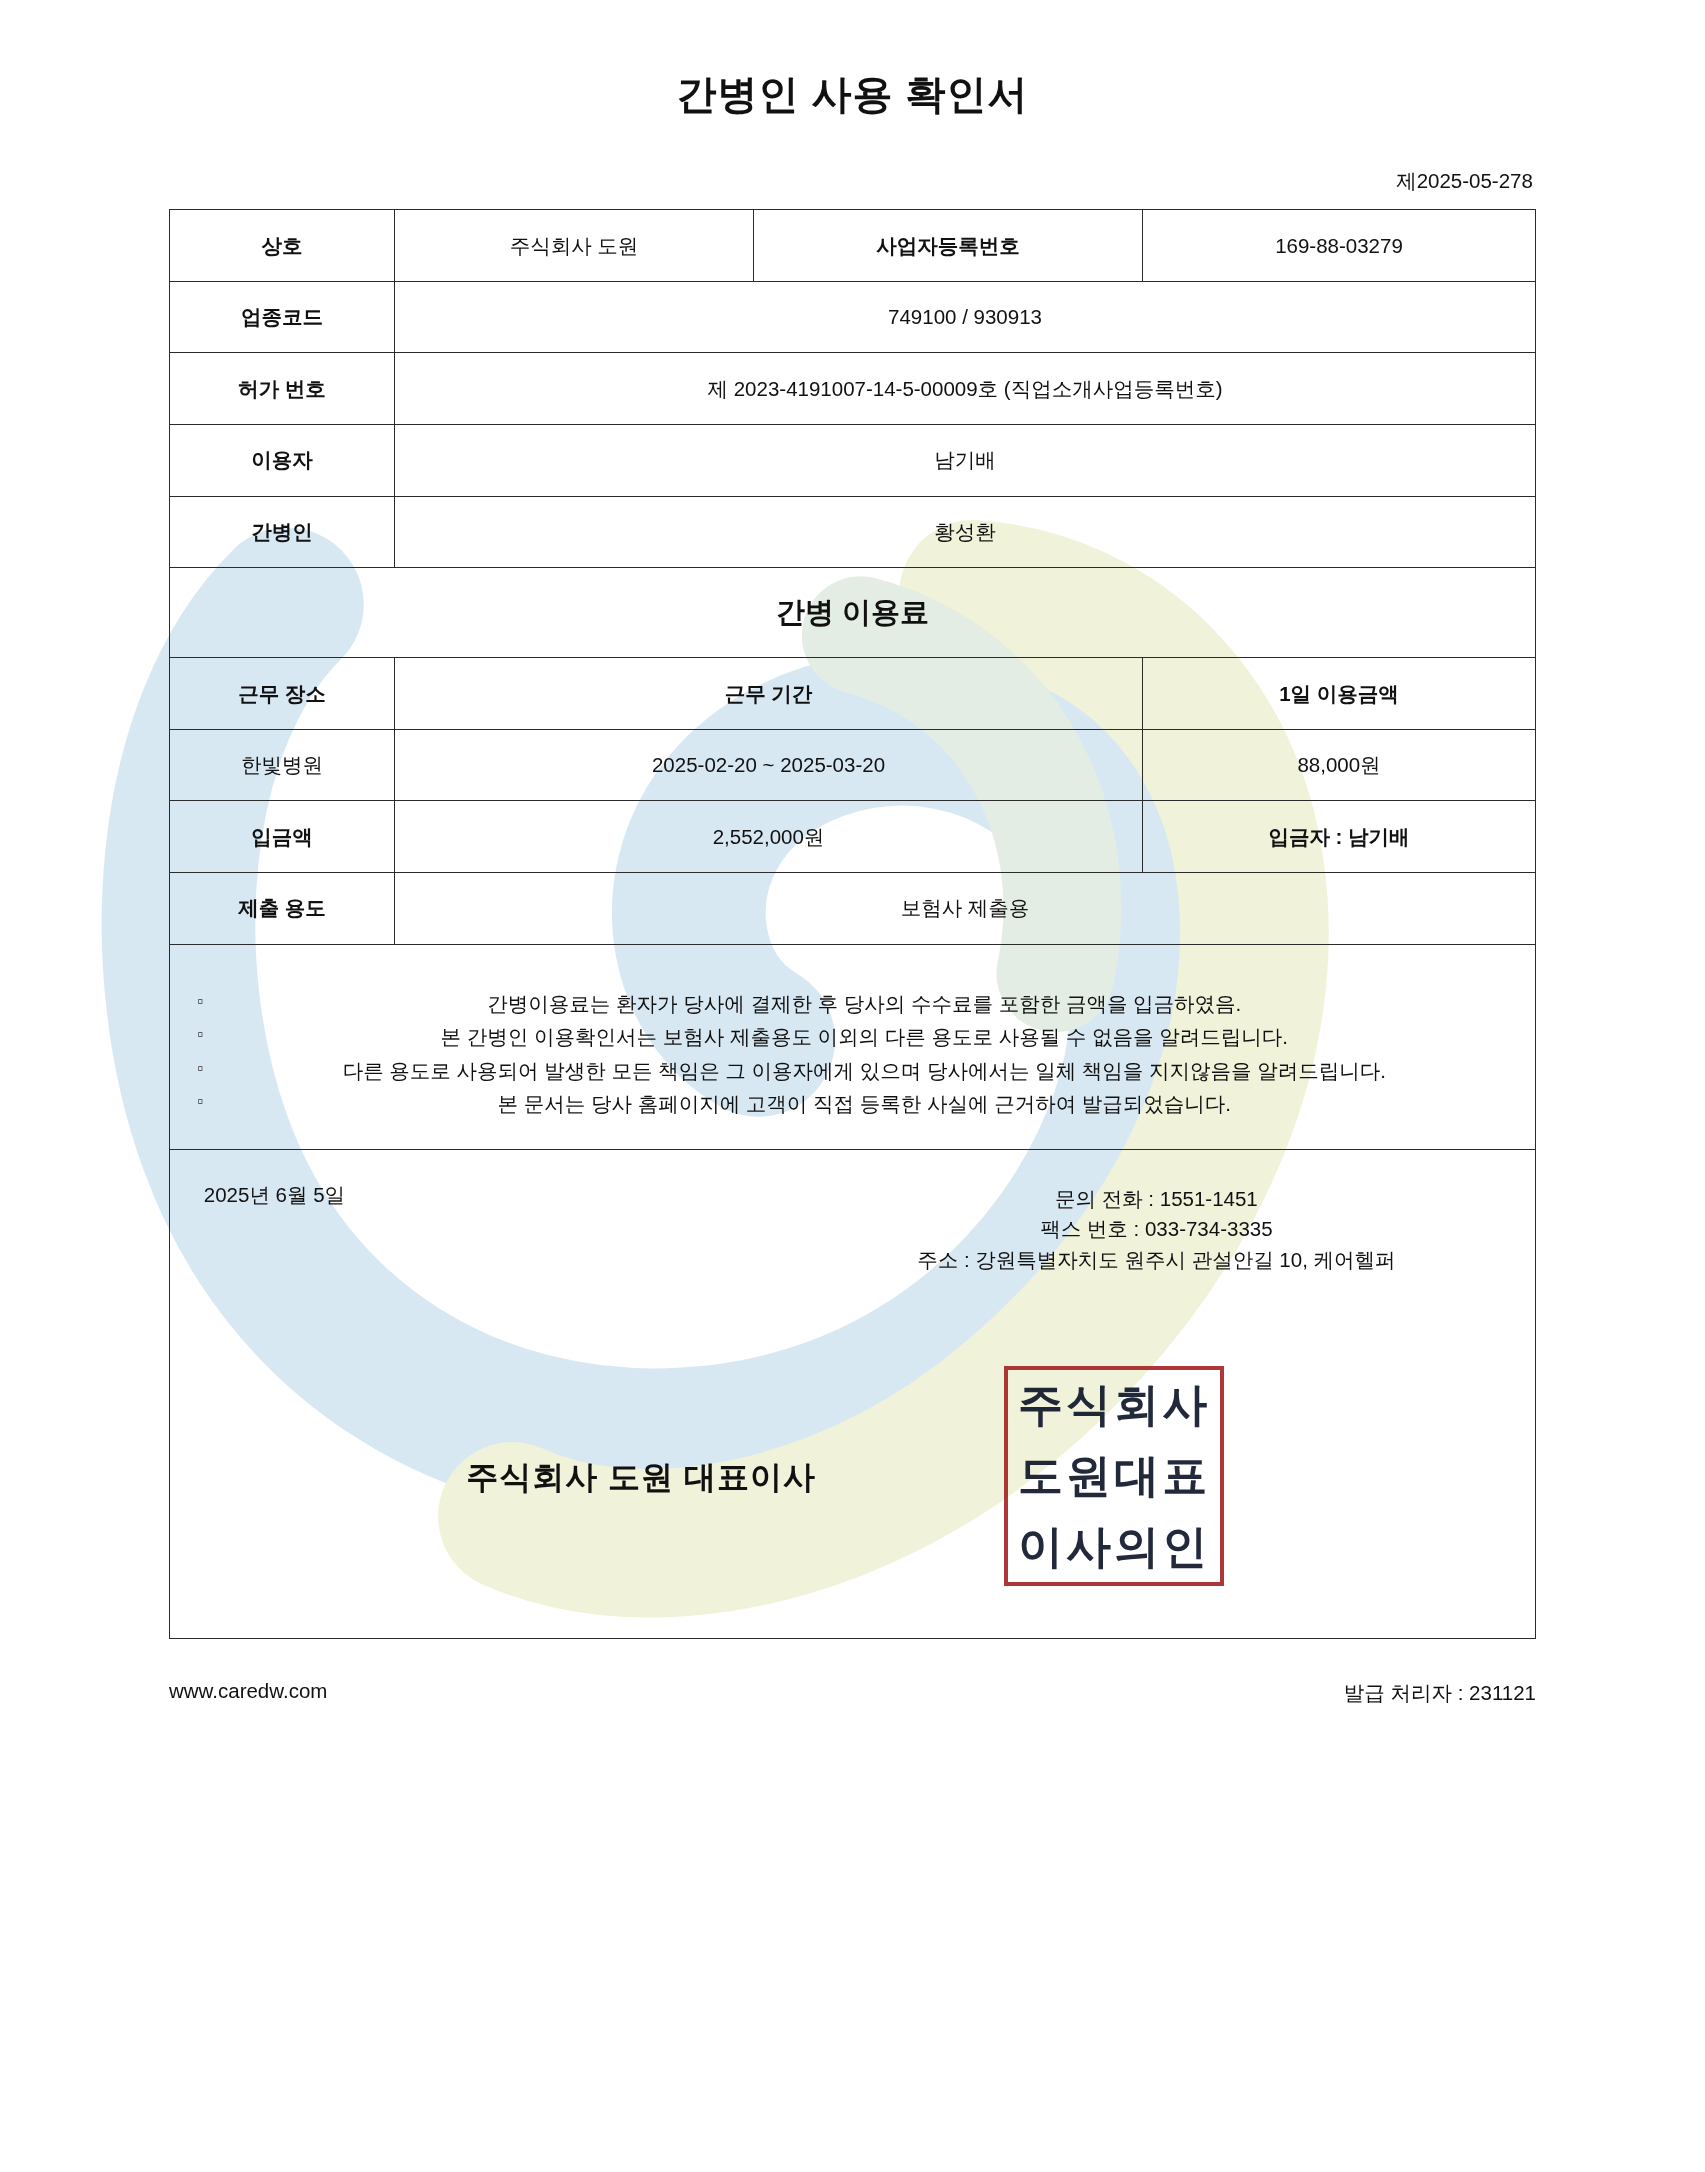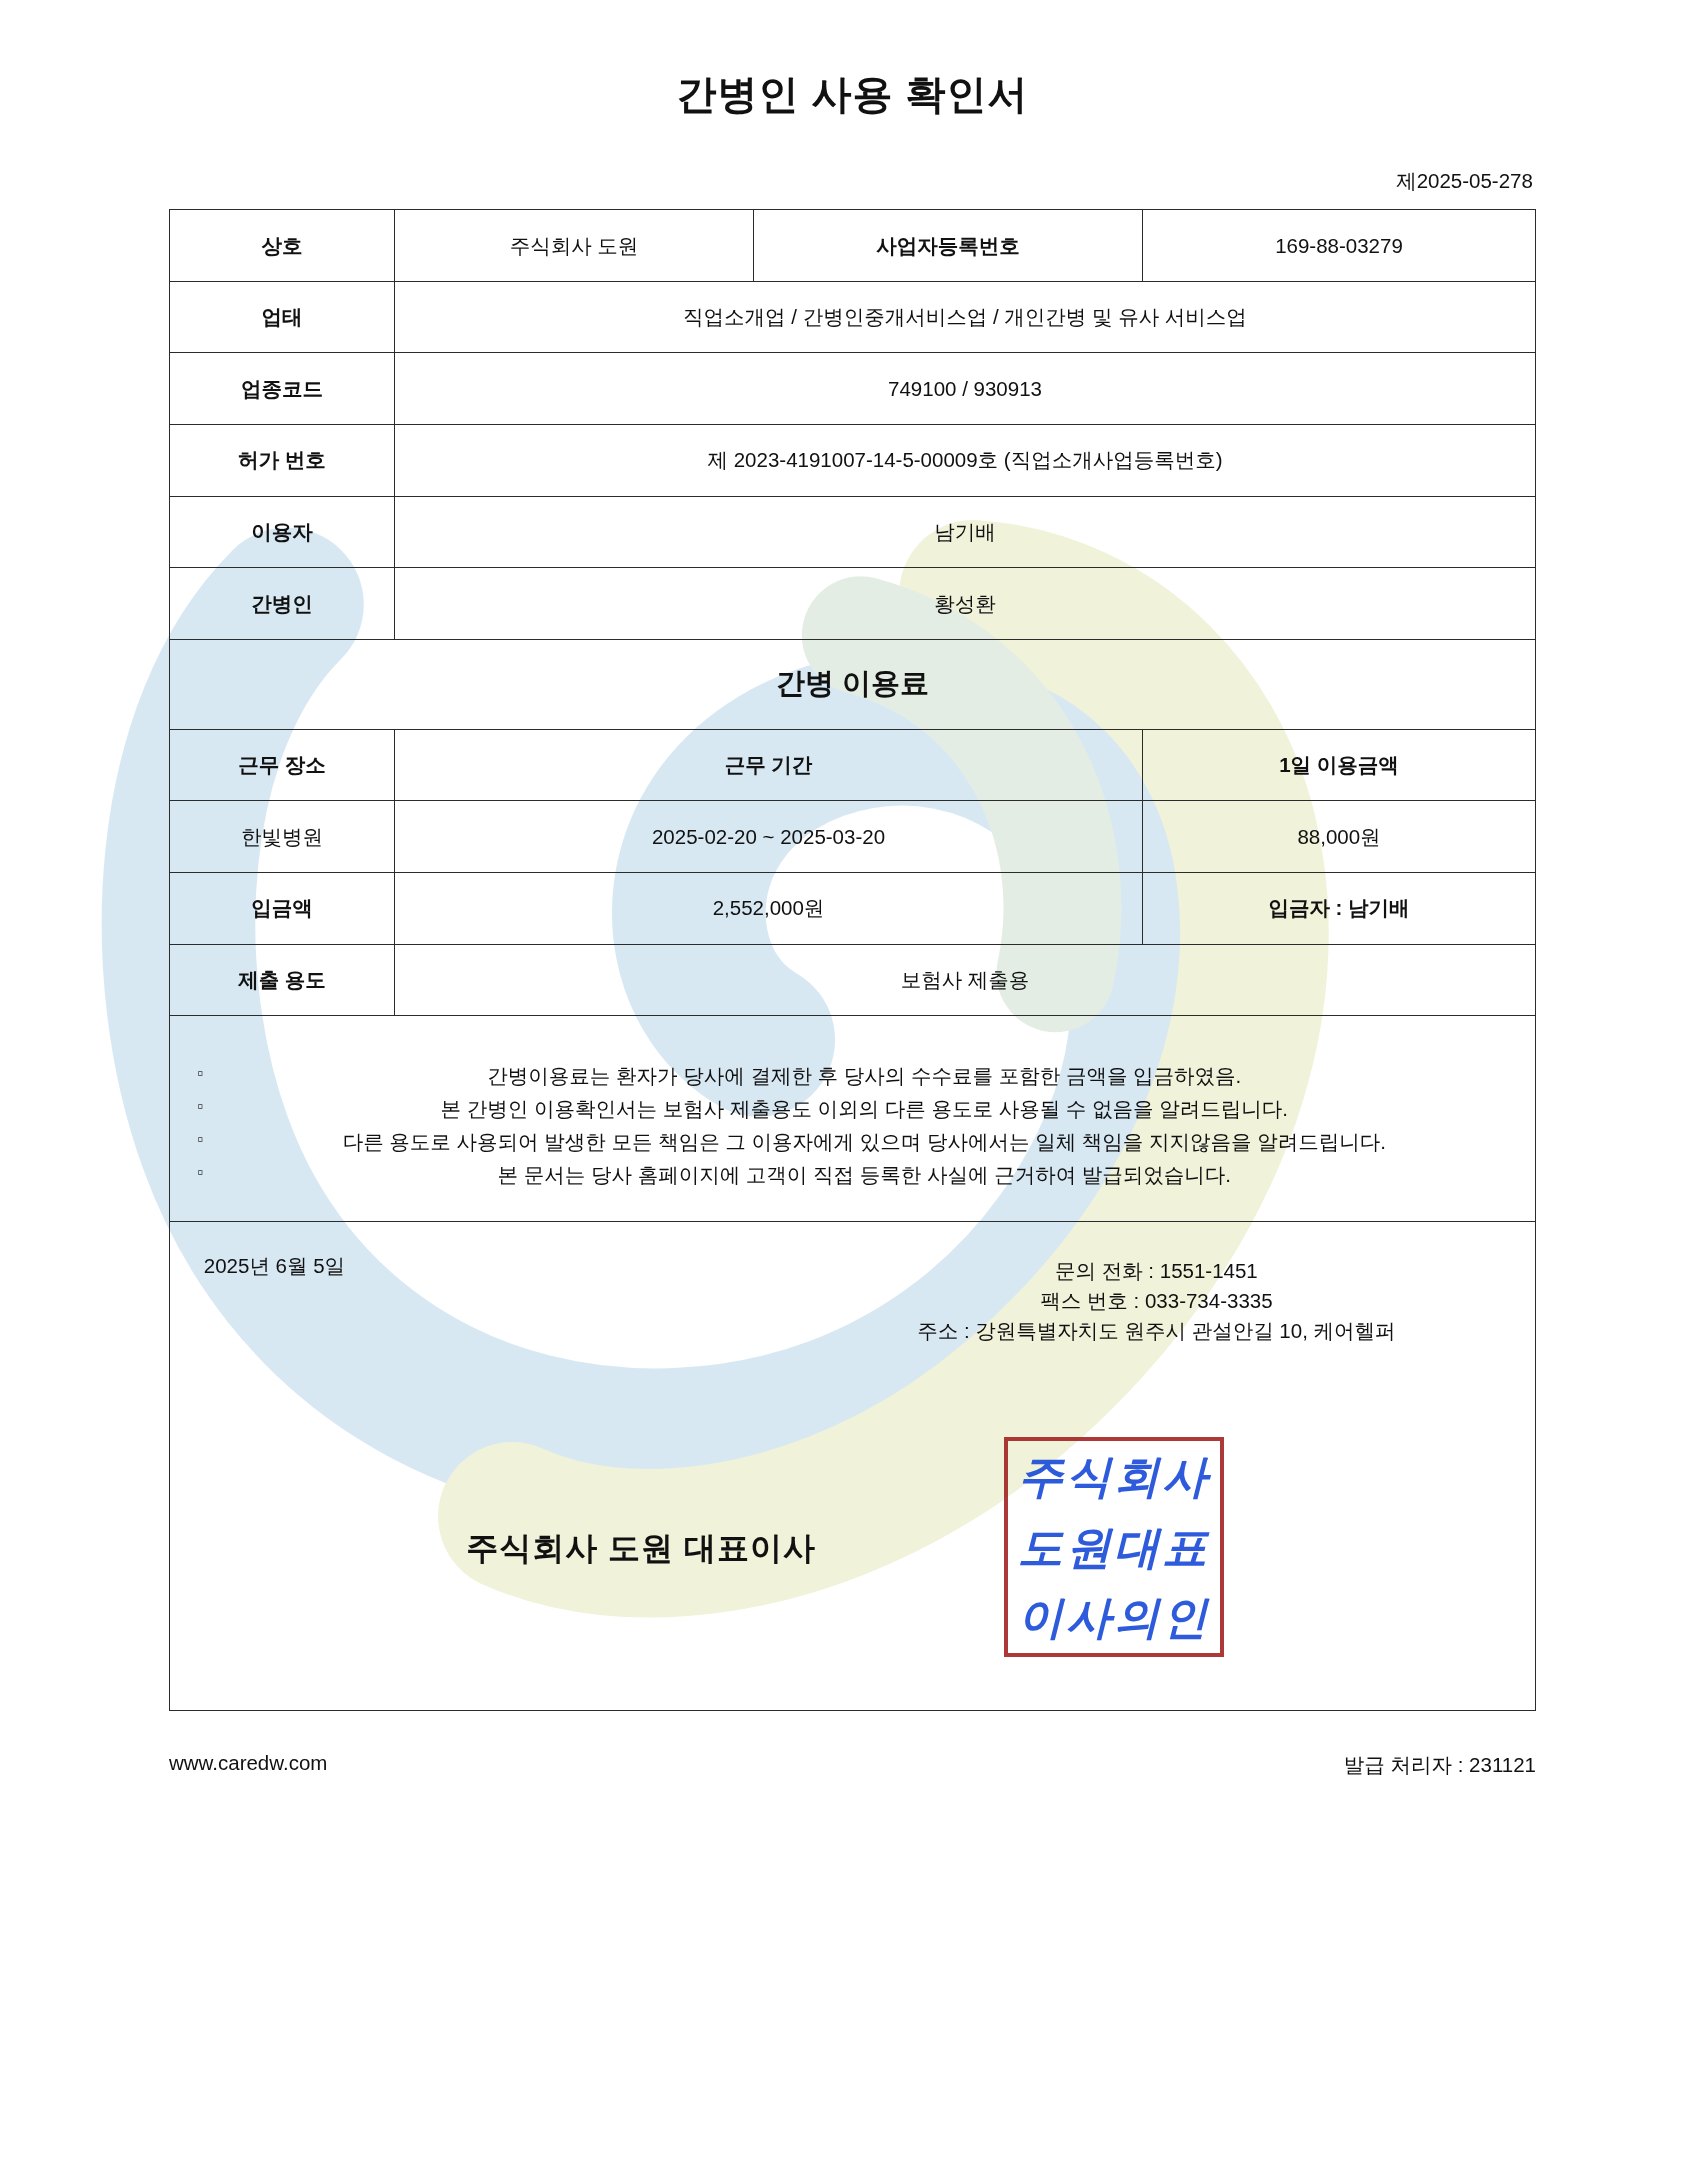"업태" tr { html: <tr> <td>업태</td> <td>직업소개업 / 간병인중개서비스업 / 개인간병 및 유사 서비스업</td> </tr> -> none }
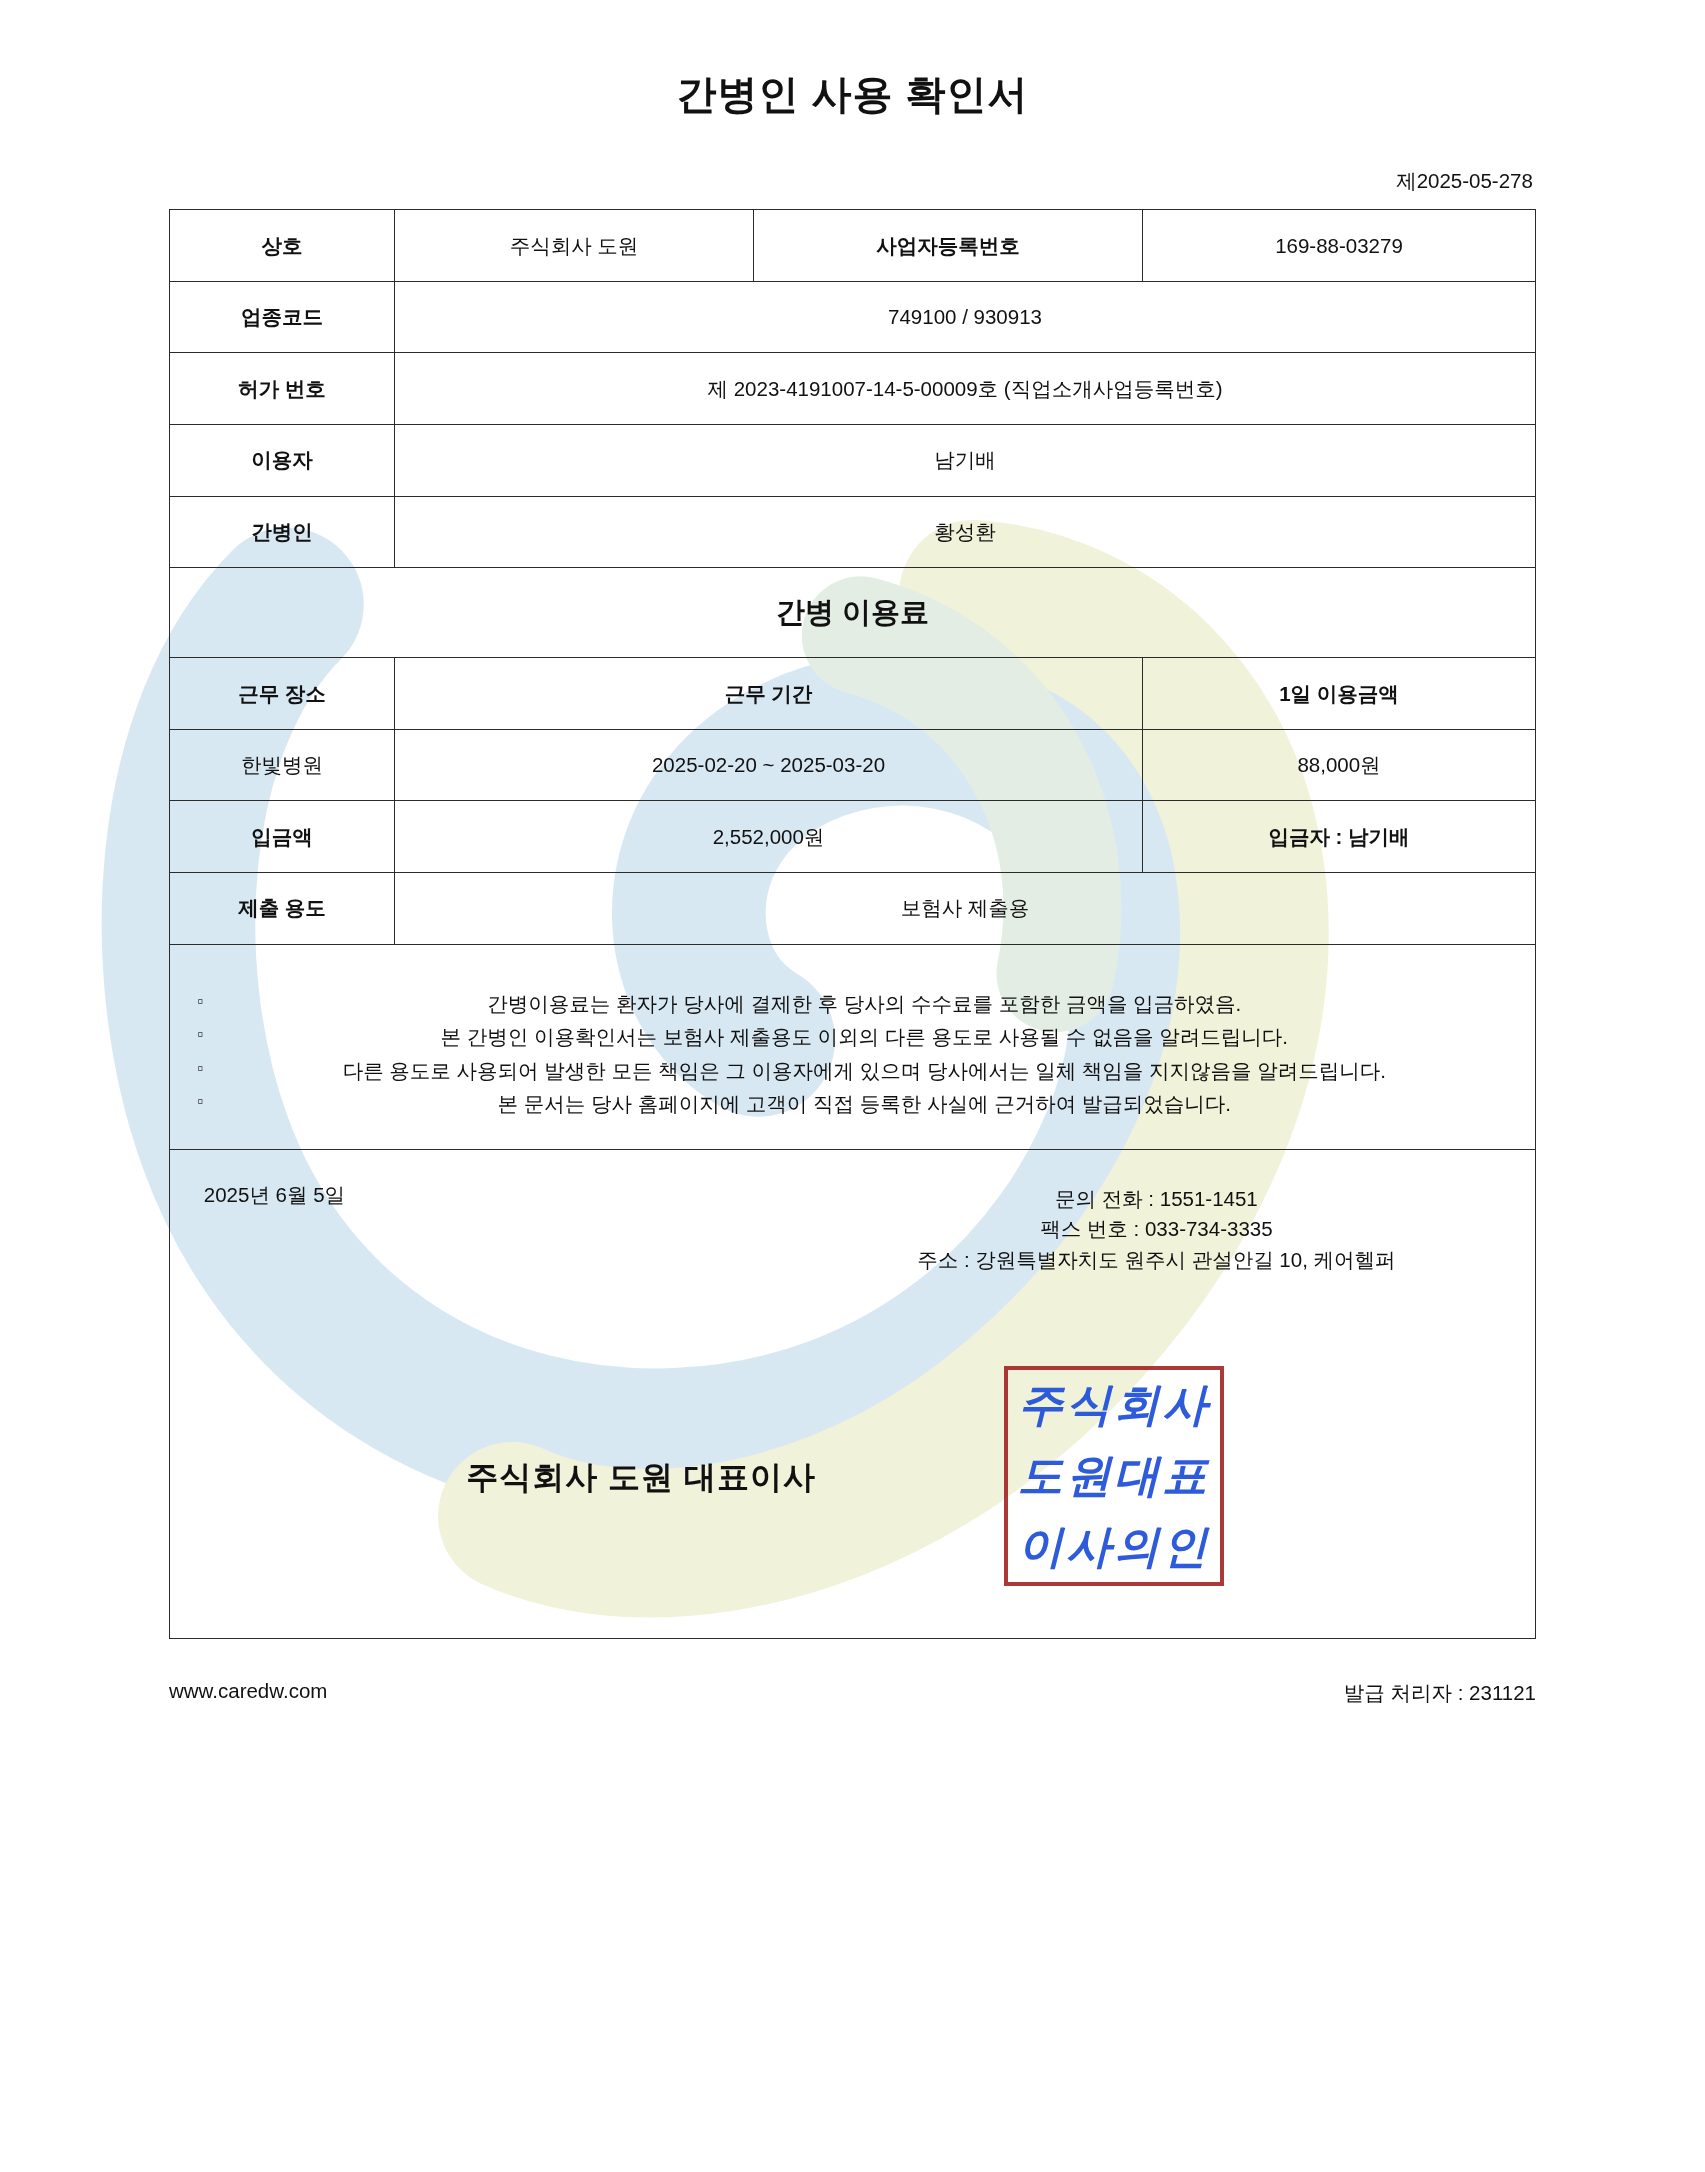"주식회사" .stamp-box { color: #1d4ed8 -> #0f172a; font-style: italic -> none }
